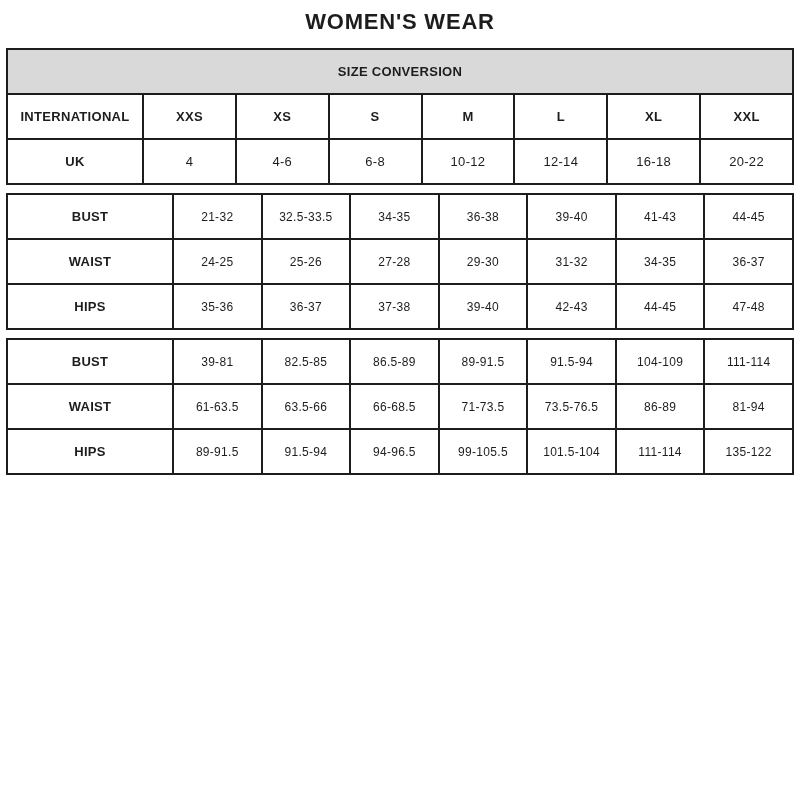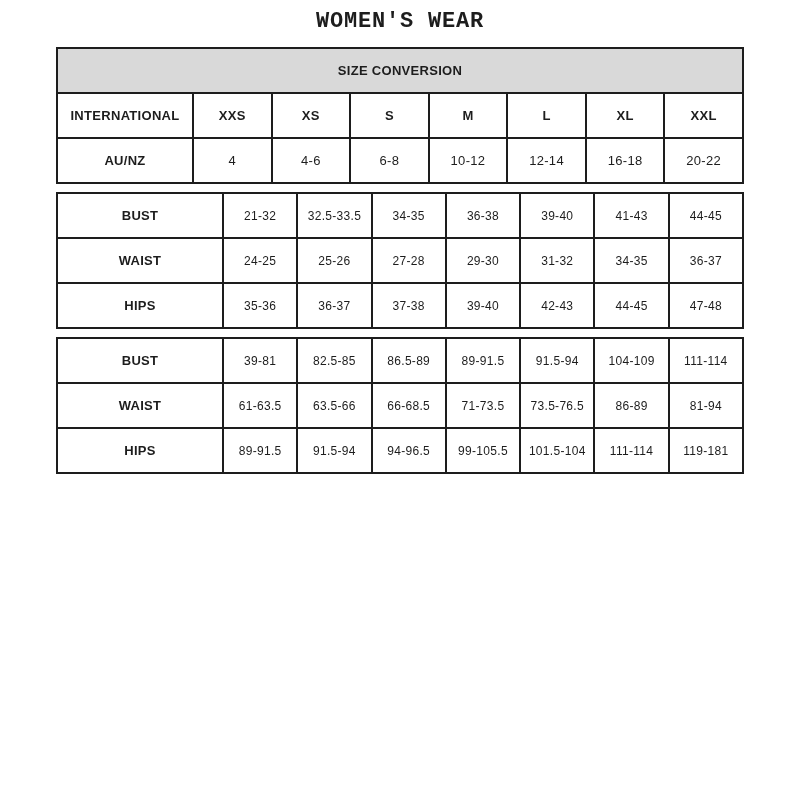"WOMEN'S WEAR" h1.title { font-family: Liberation Mono, monospace -> none }
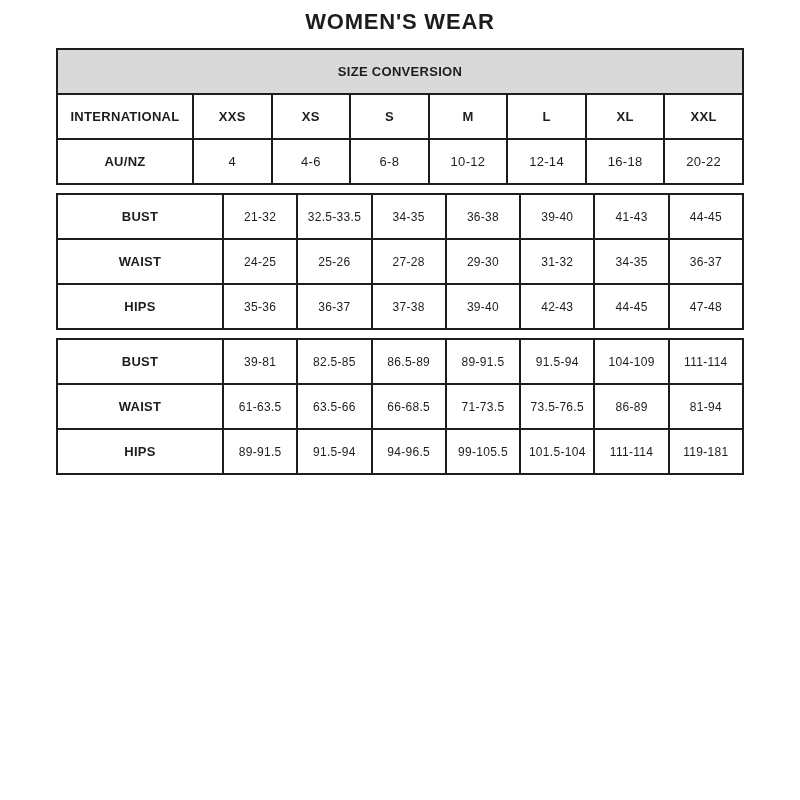"SIZE CONVERSION" table.sheet { width: 688px -> 788px }
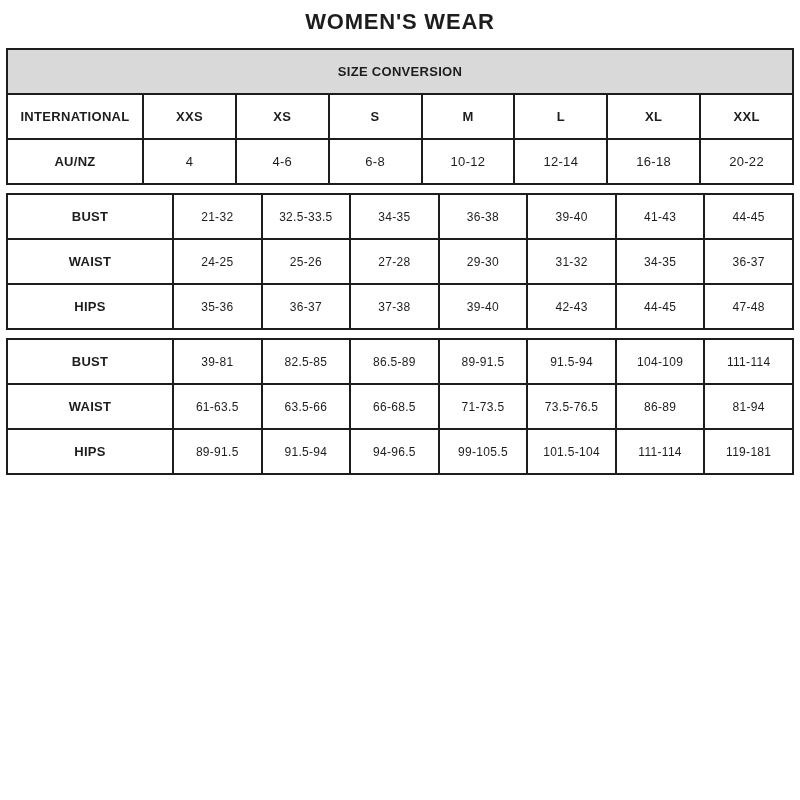"UK" tr { html: none -> <tr> <td>UK</td> <td>4</td> <td>4-6</td> <td>6-8</td> <td>10-12</td> <td>12-14</td> <td>16-18</td> <td>20-22</td> </tr> }
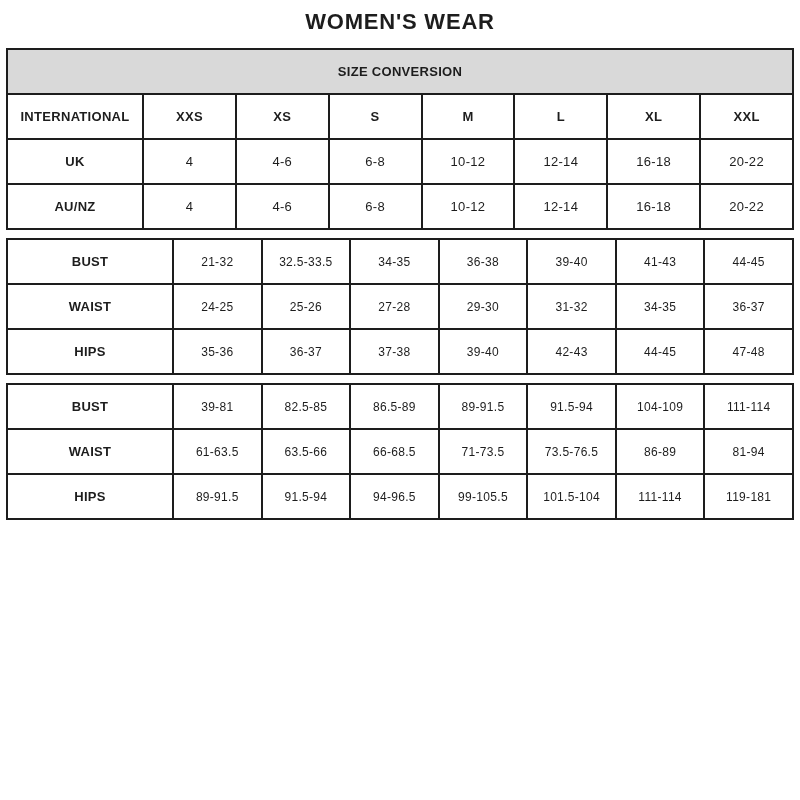"AU/NZ" tr { html: <tr> <td>AU/NZ</td> <td>4</td> <td>4-6</td> <td>6-8</td> <td>10-12</td> <td>12-14</td> <td>16-18</td> <td>20-22</td> </tr> -> none }
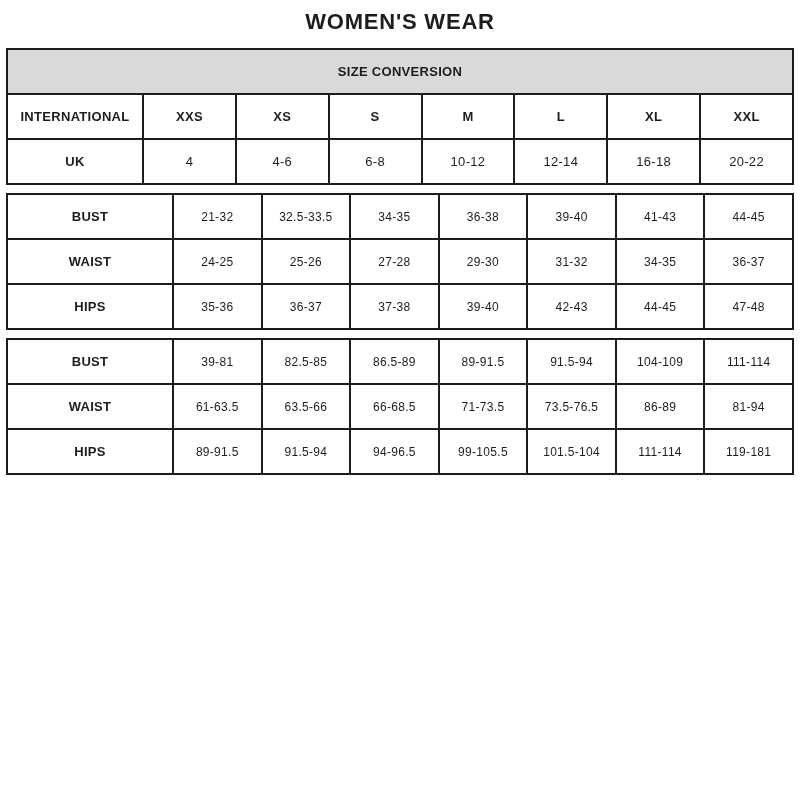"119-181" td.val { text: 119-181 -> 135-122 }
